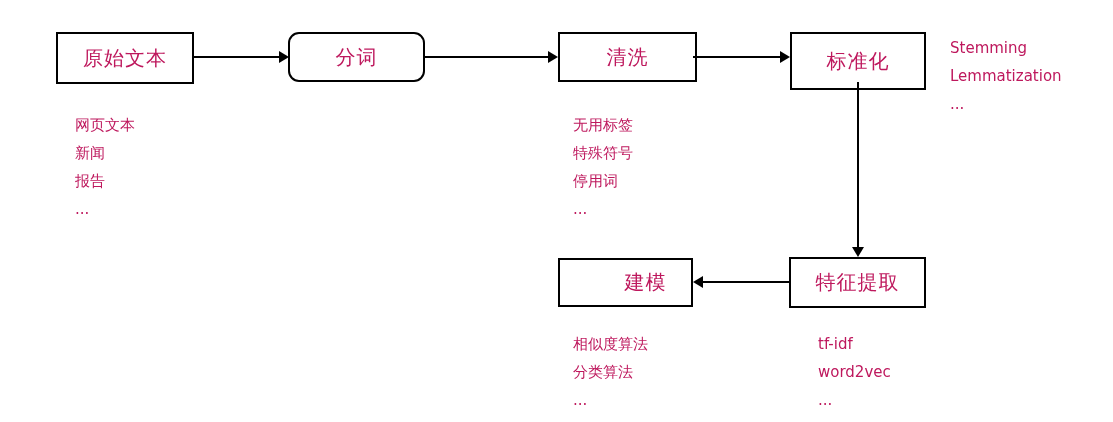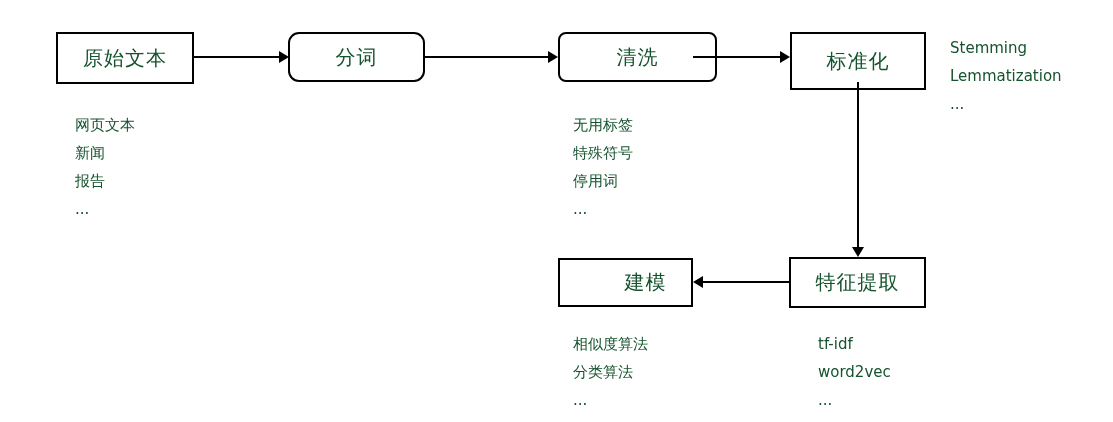"原始文本" .canvas { color: #14532d -> #be185d }
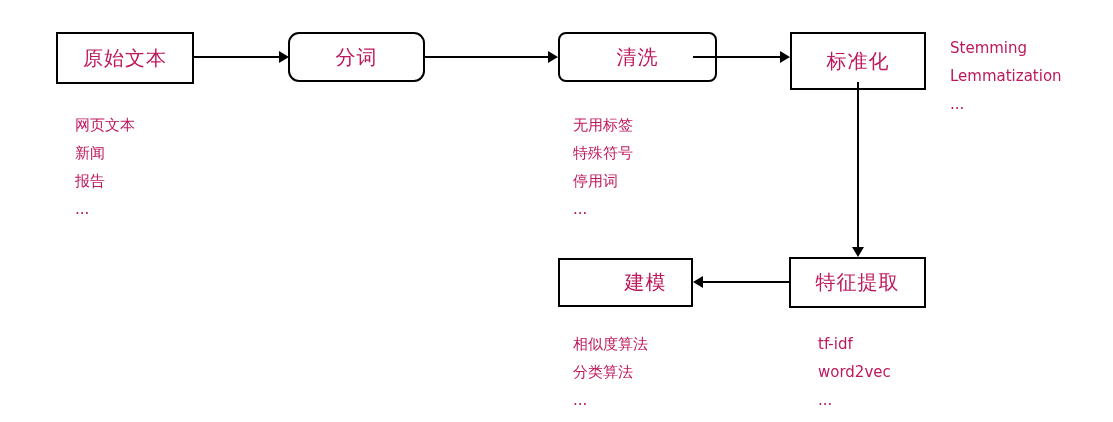"清洗" div.box { border-radius: 8px -> none; width: 159px -> 139px }
